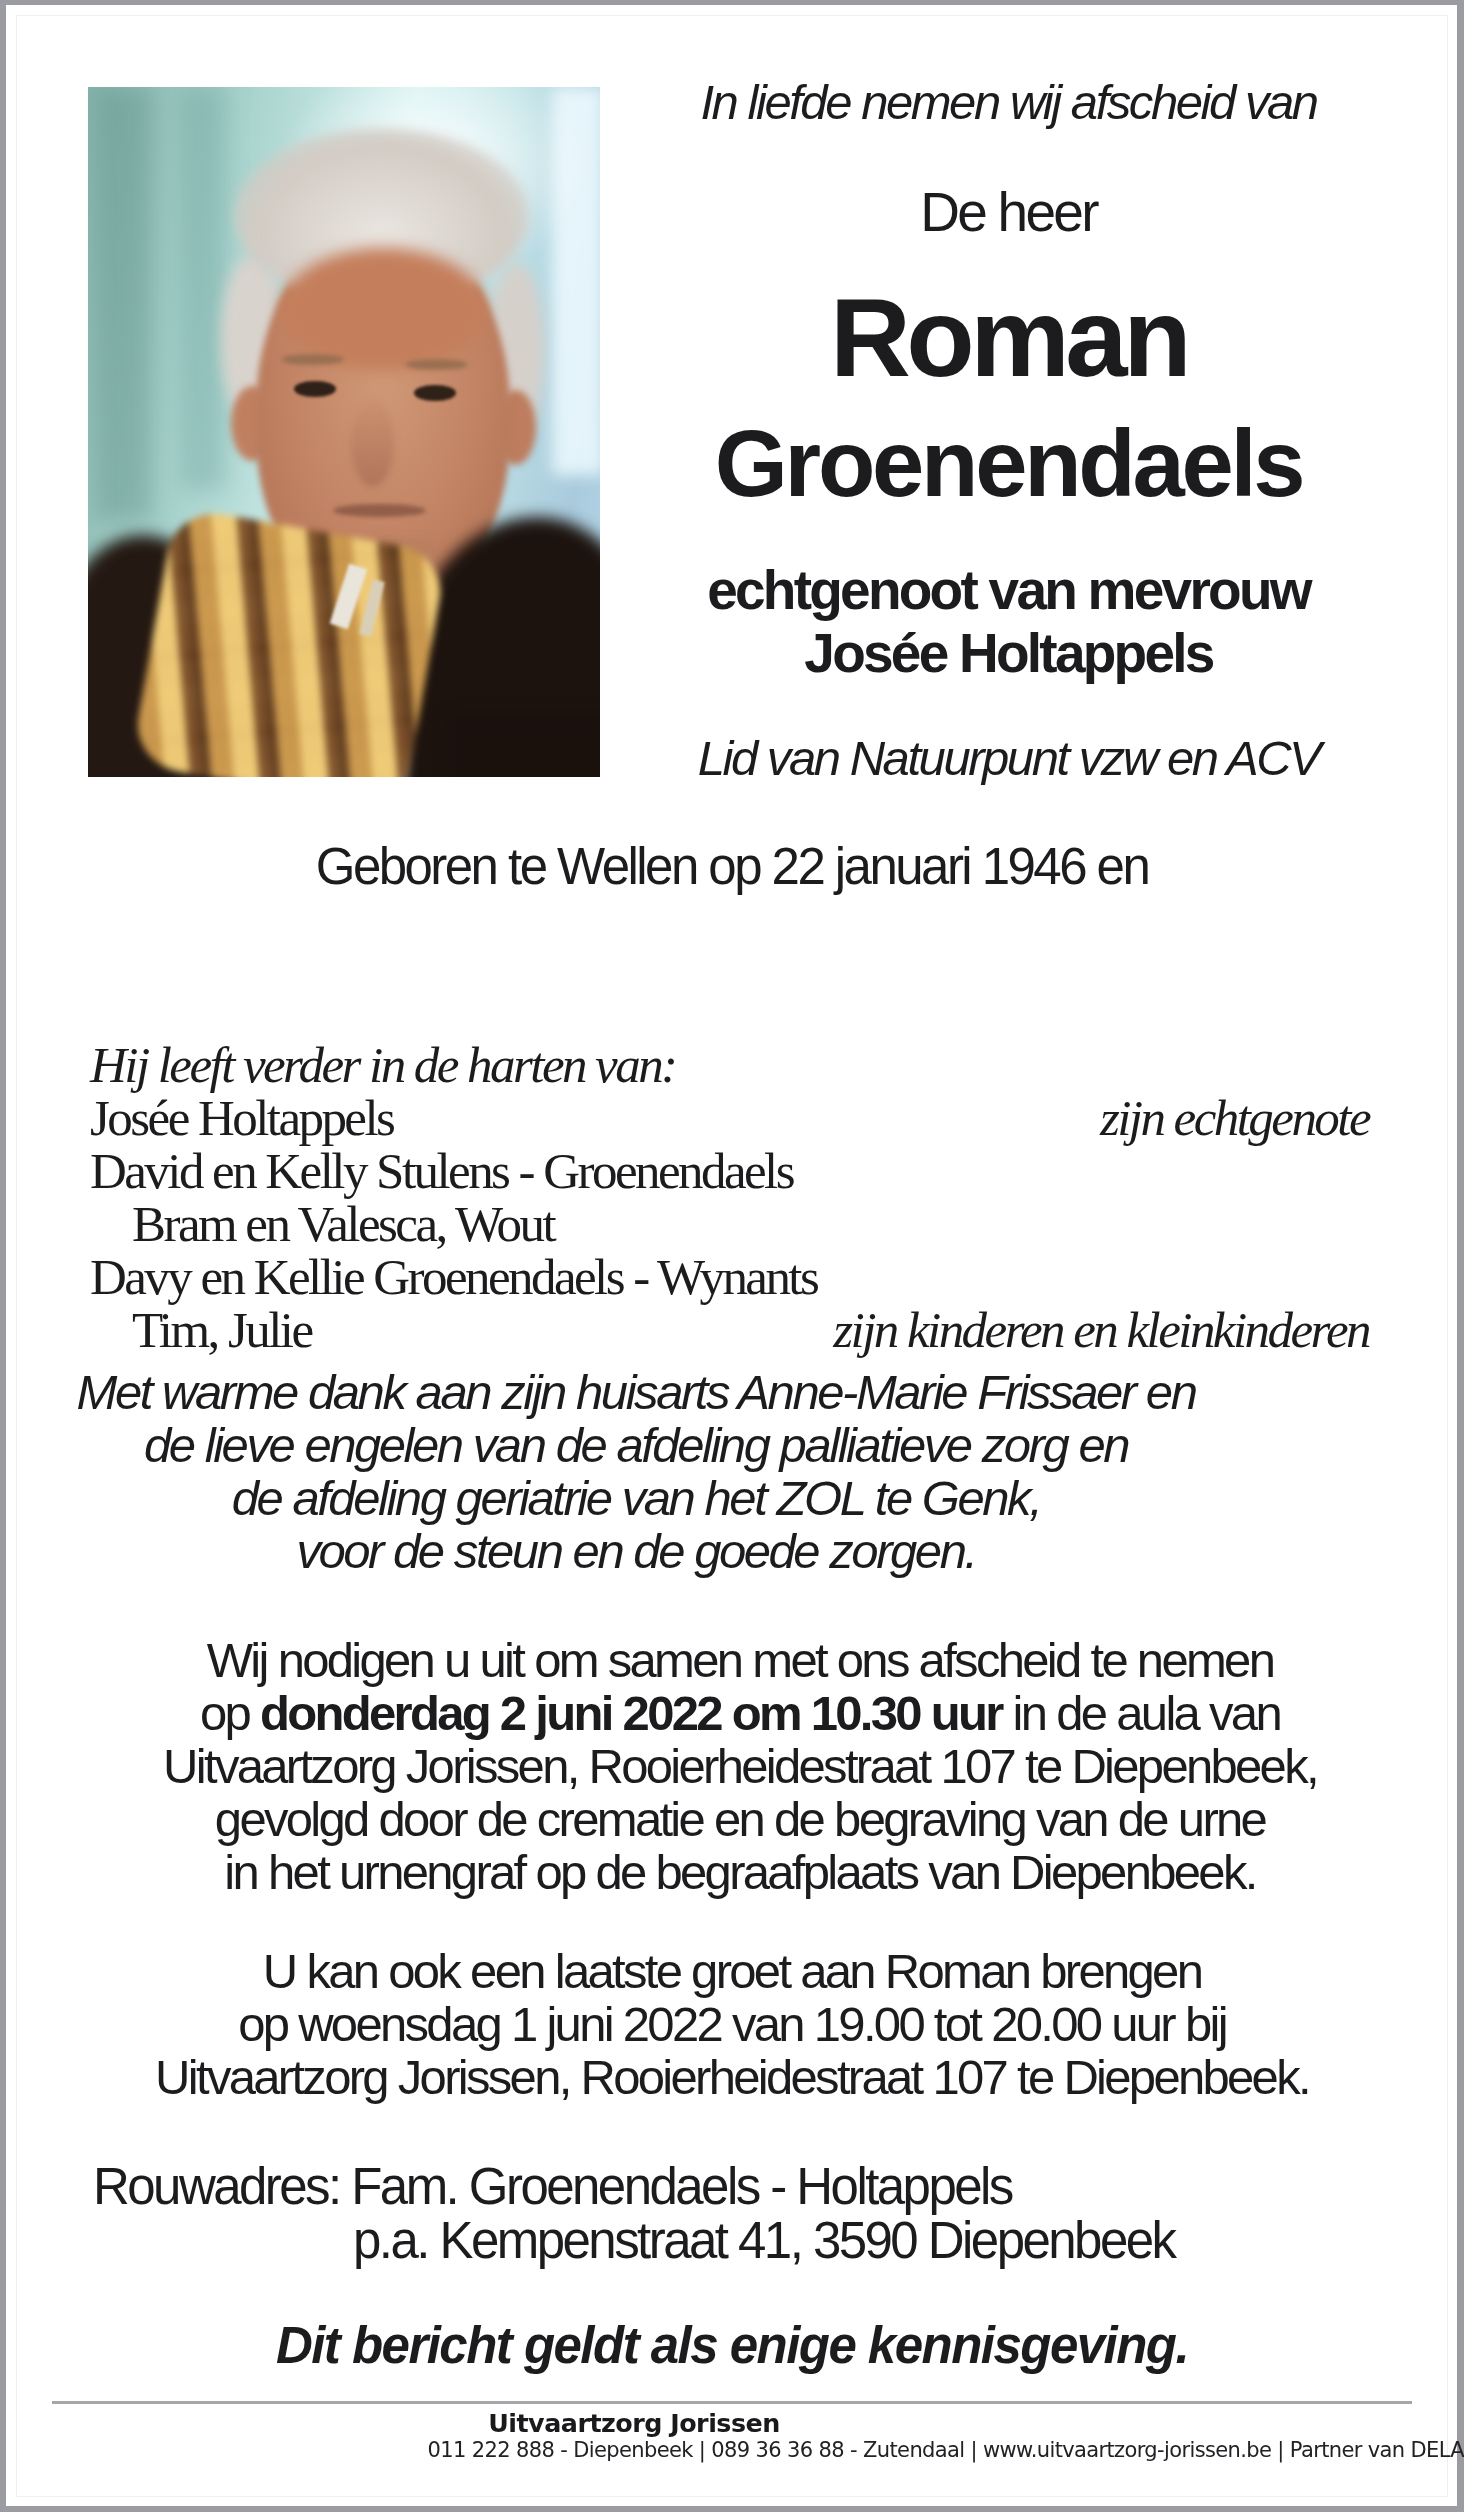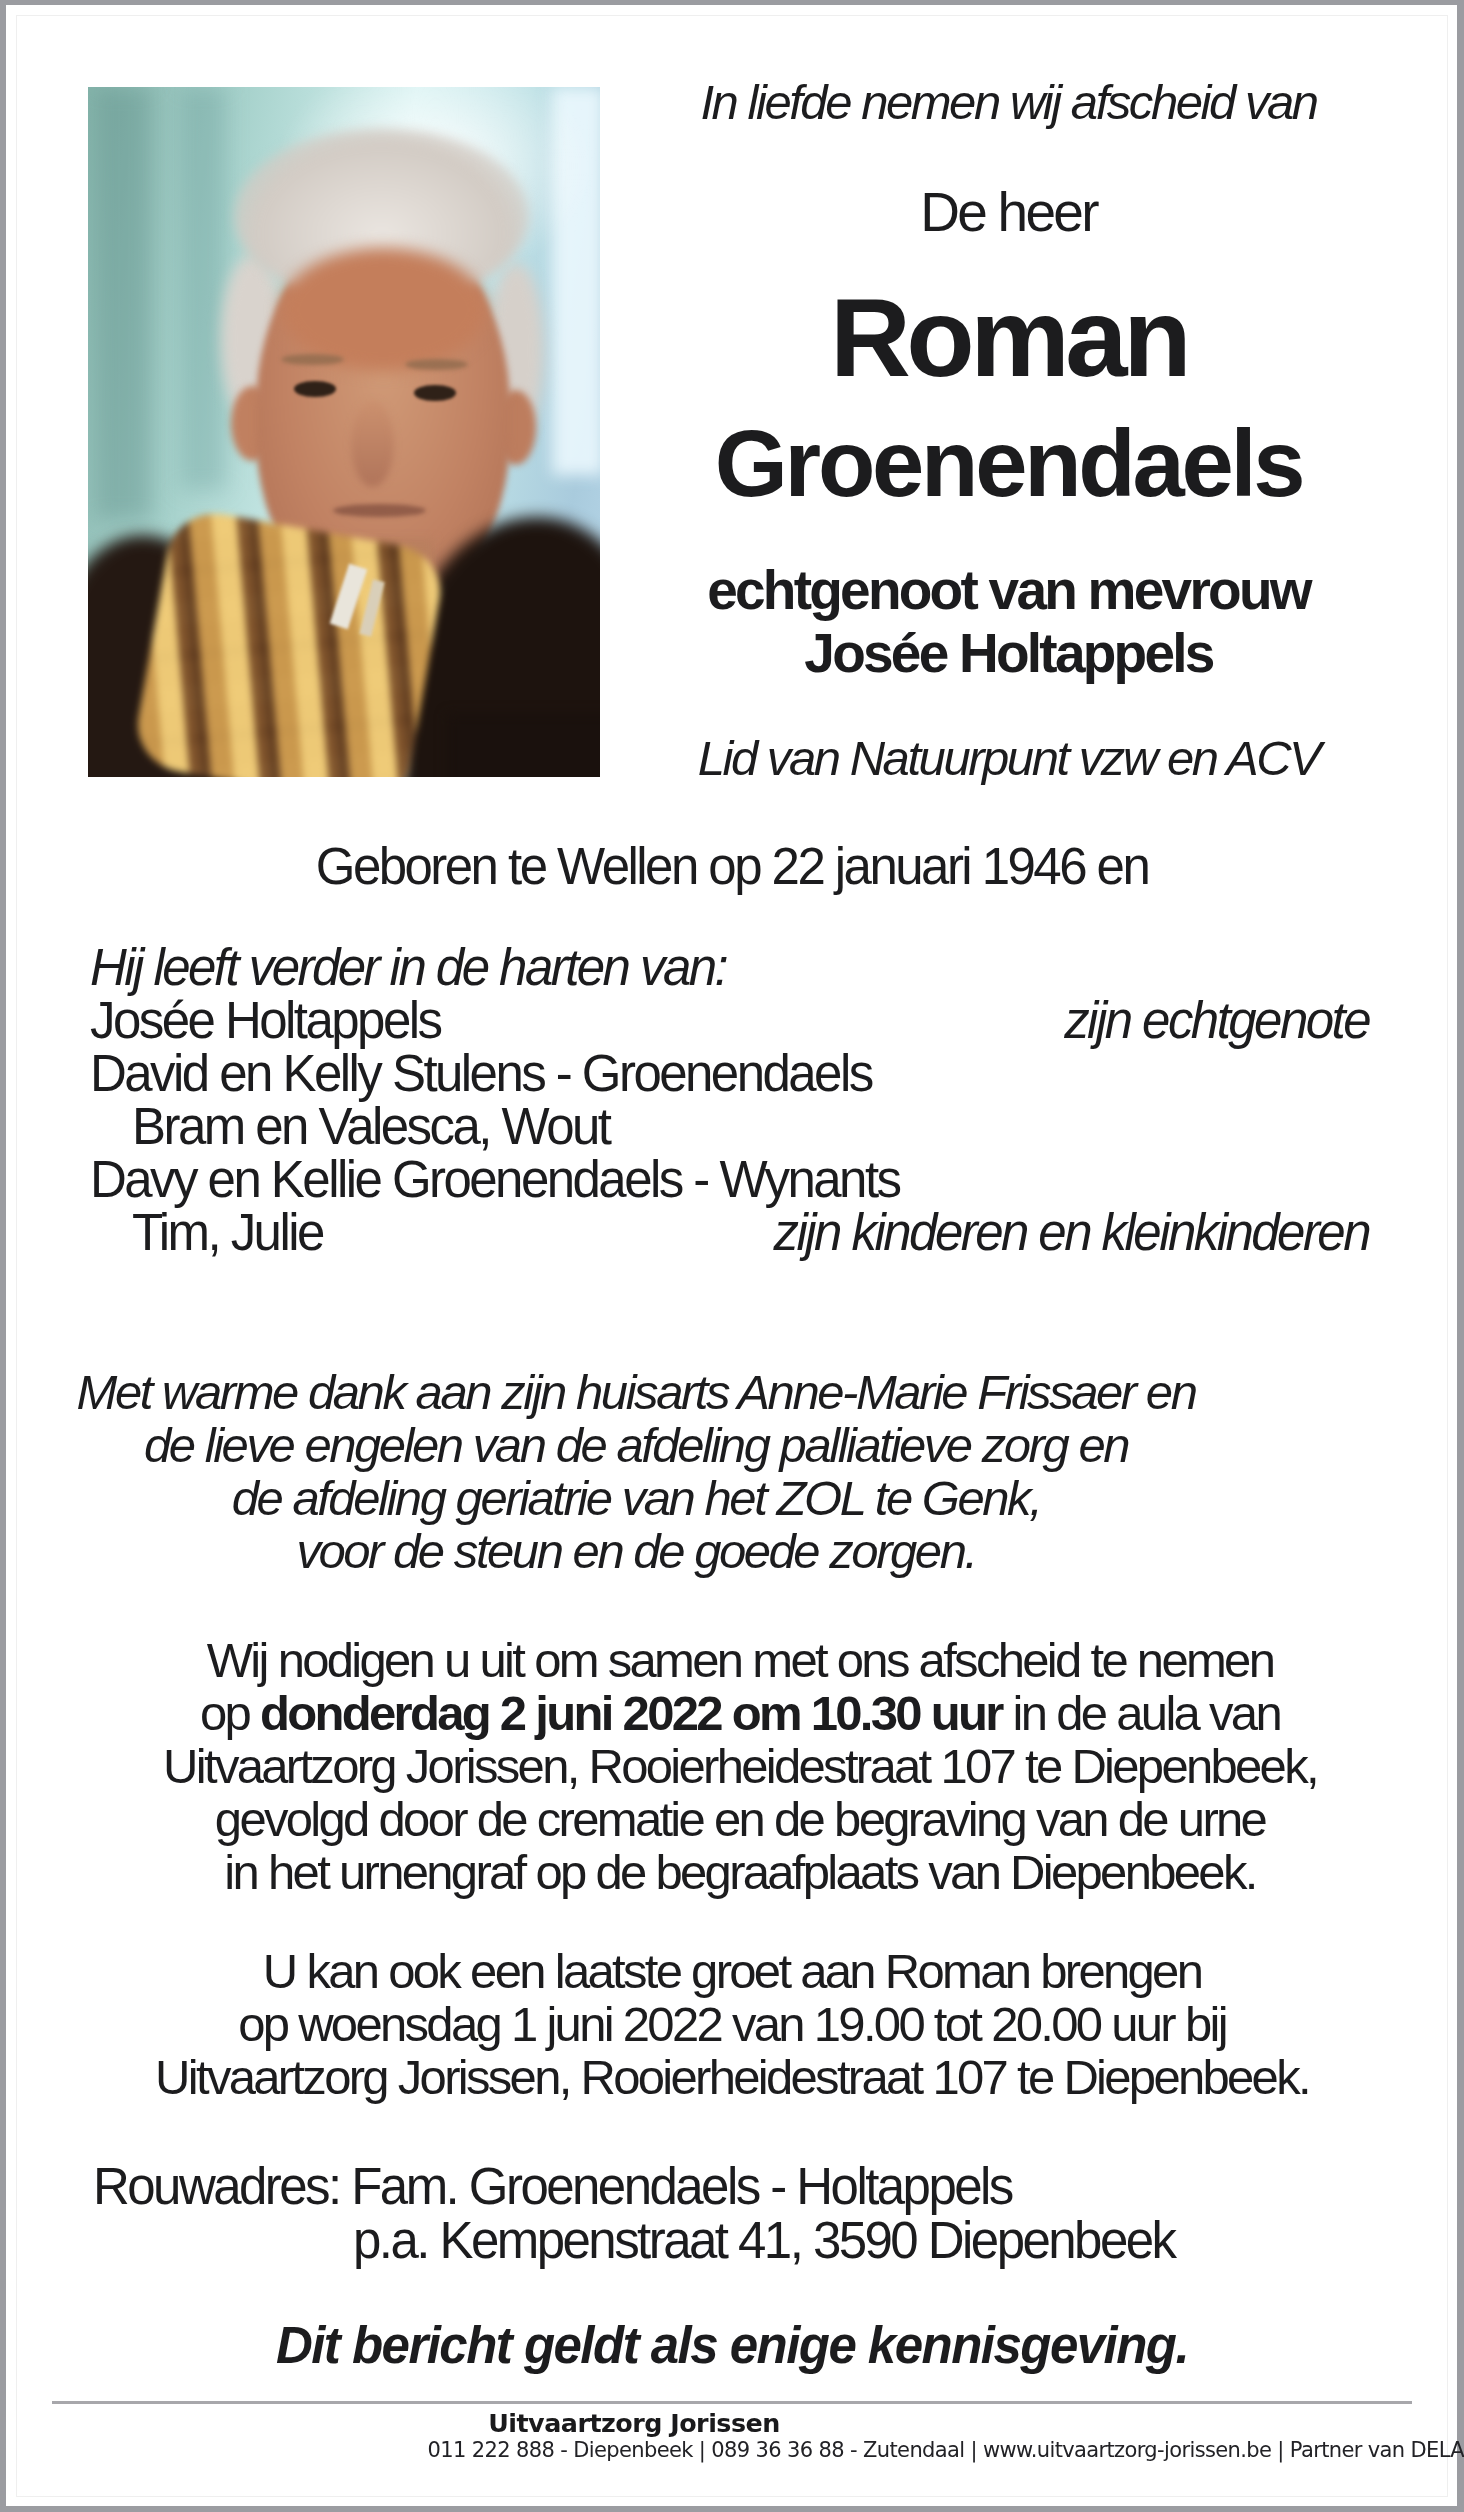"Hij leeft verder in de" .family { font-family: none -> Liberation Serif, serif; top: 941px -> 1039px }
